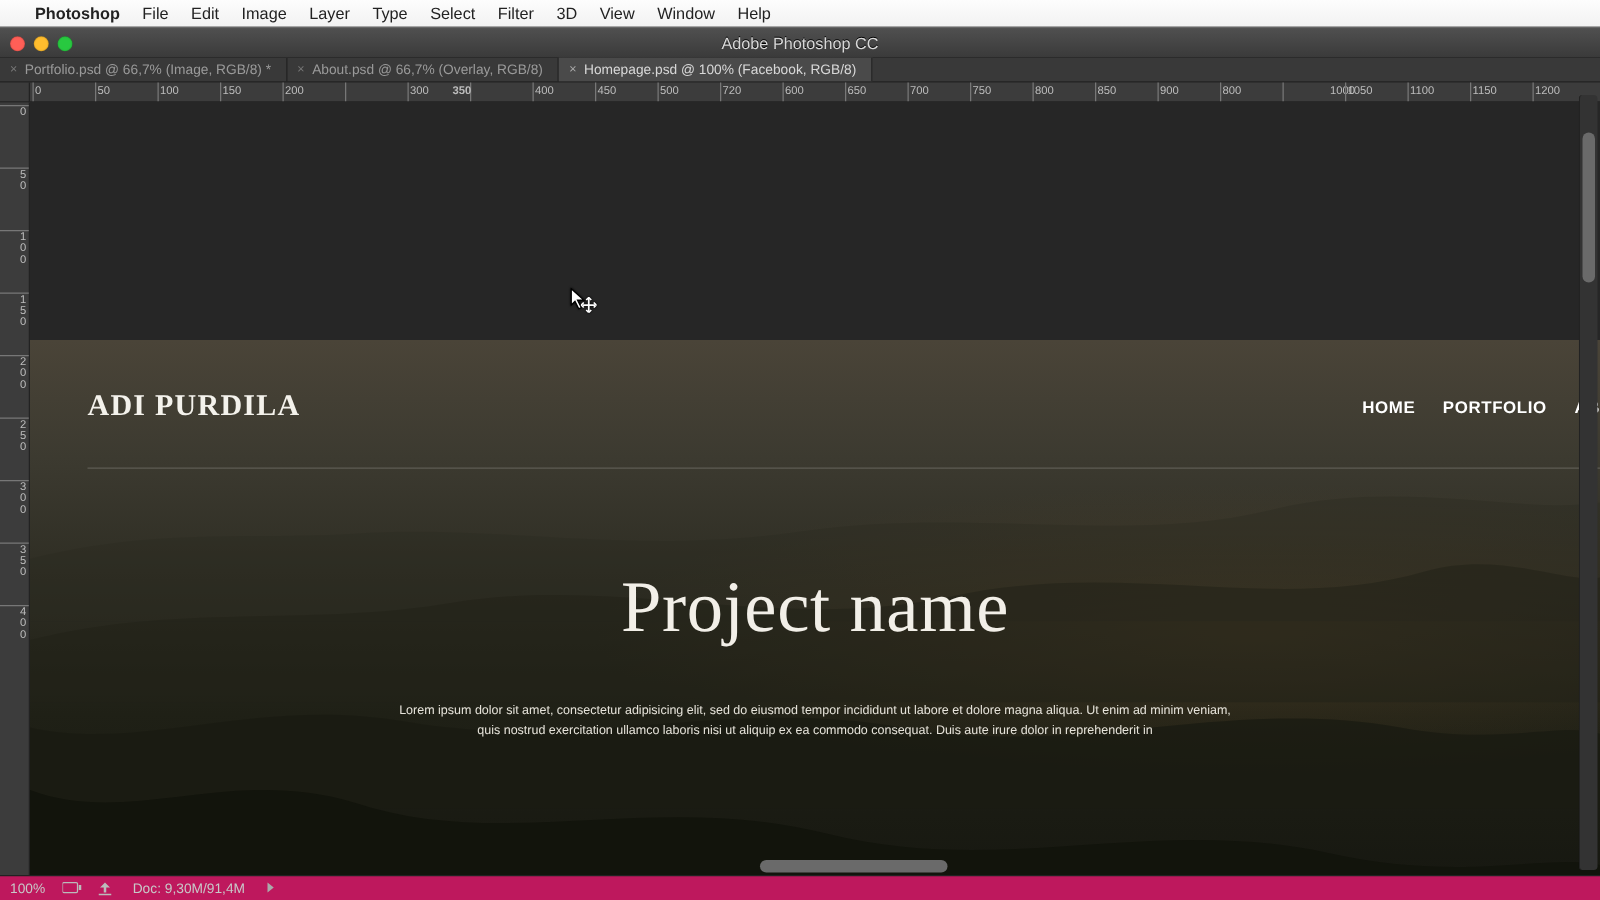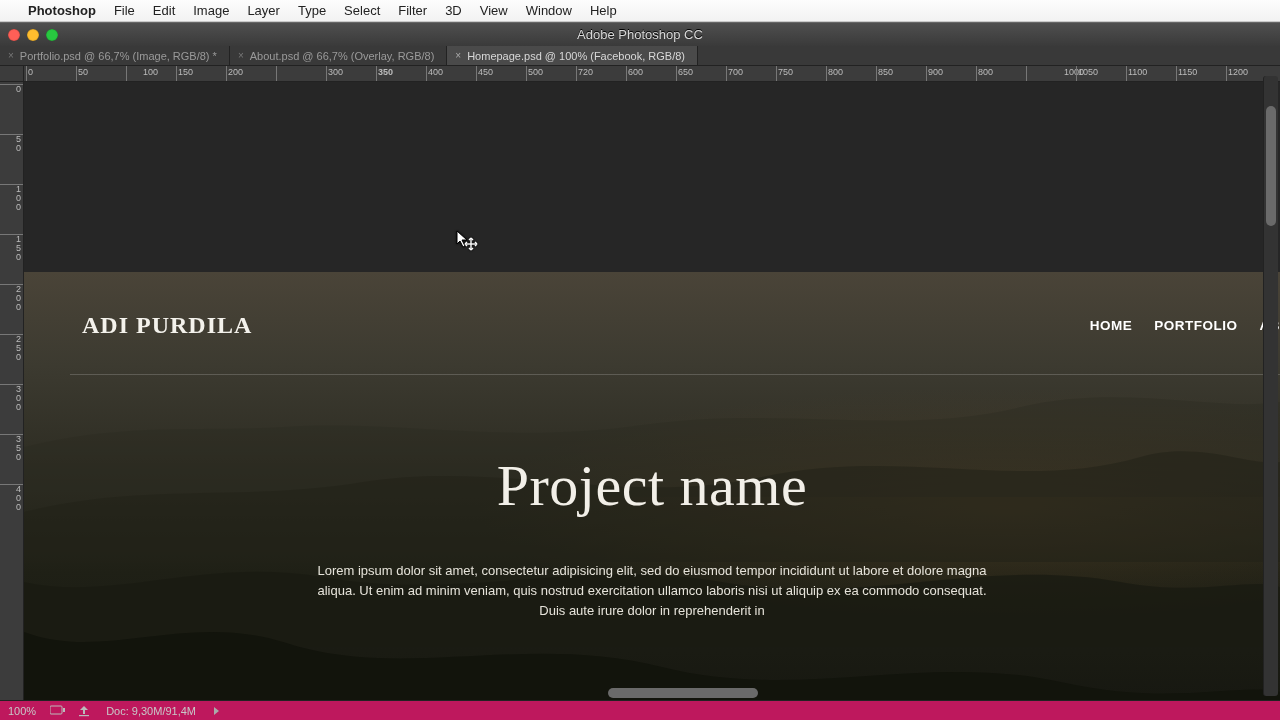"100" div.lbl { padding-left: 15px -> none }
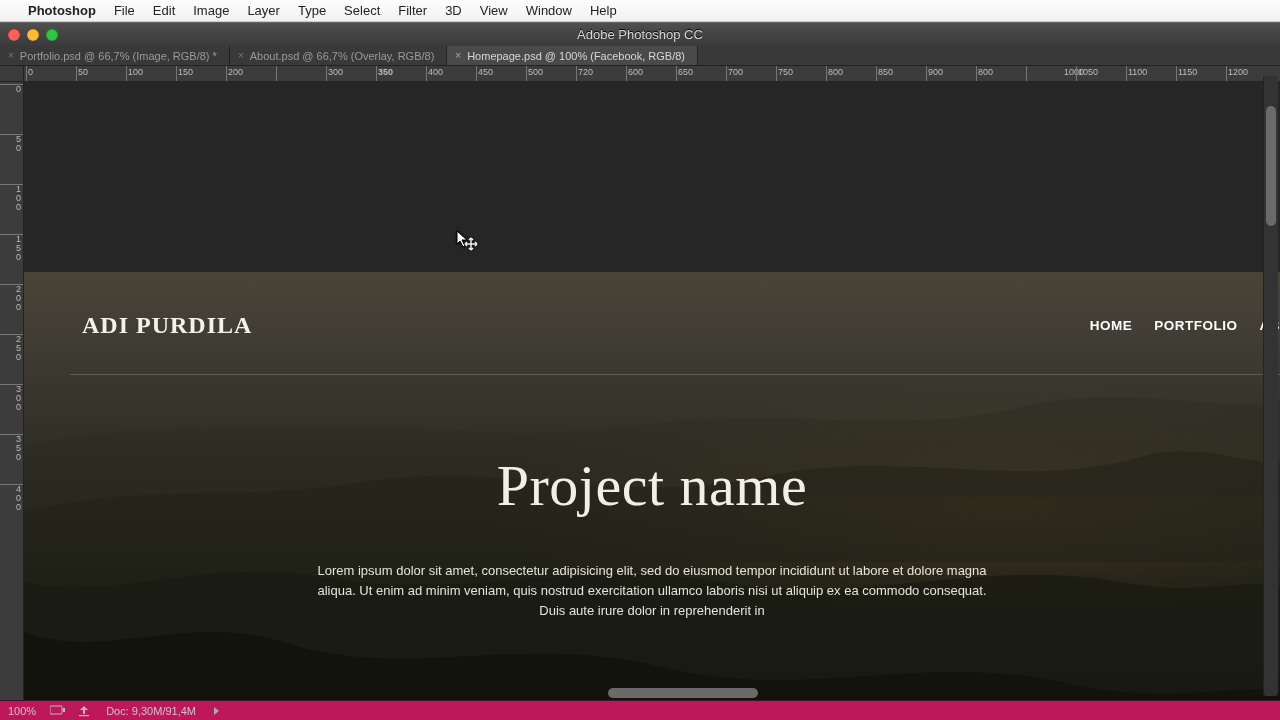"350" div.lbl { left: 352px -> 336px }
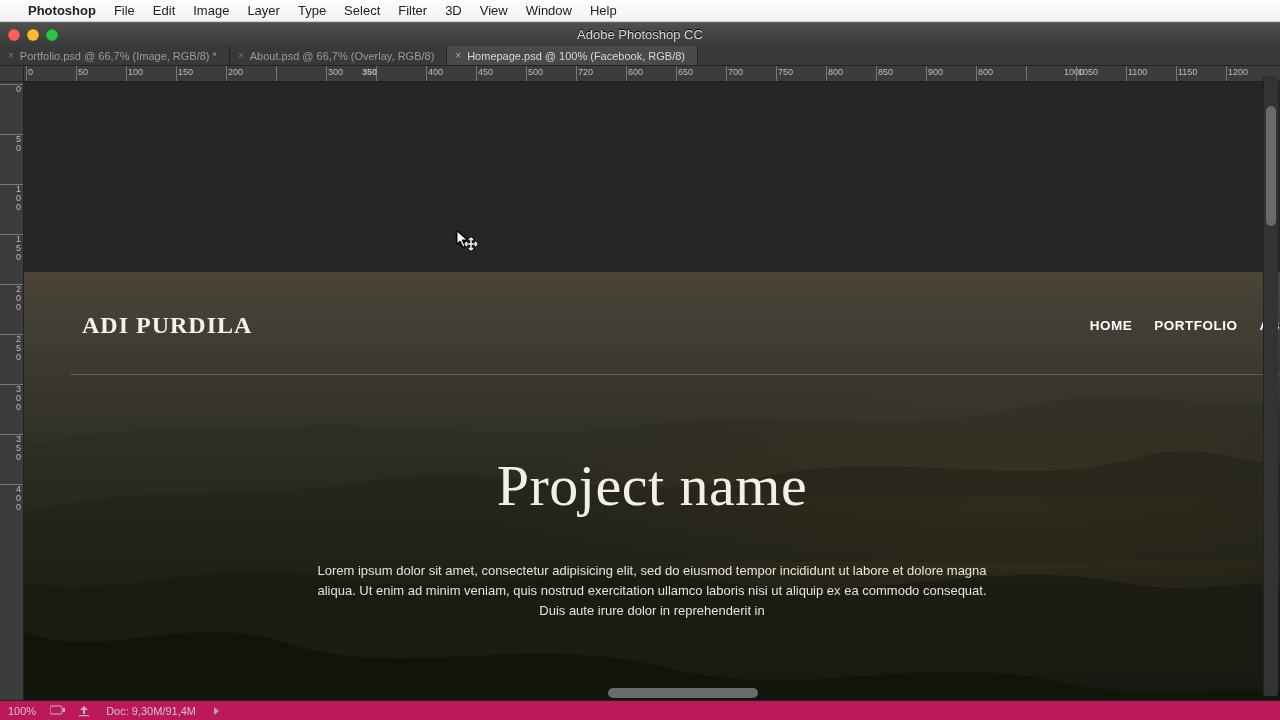"ADI PURDILA" .header-row { left: 58px -> 46px }
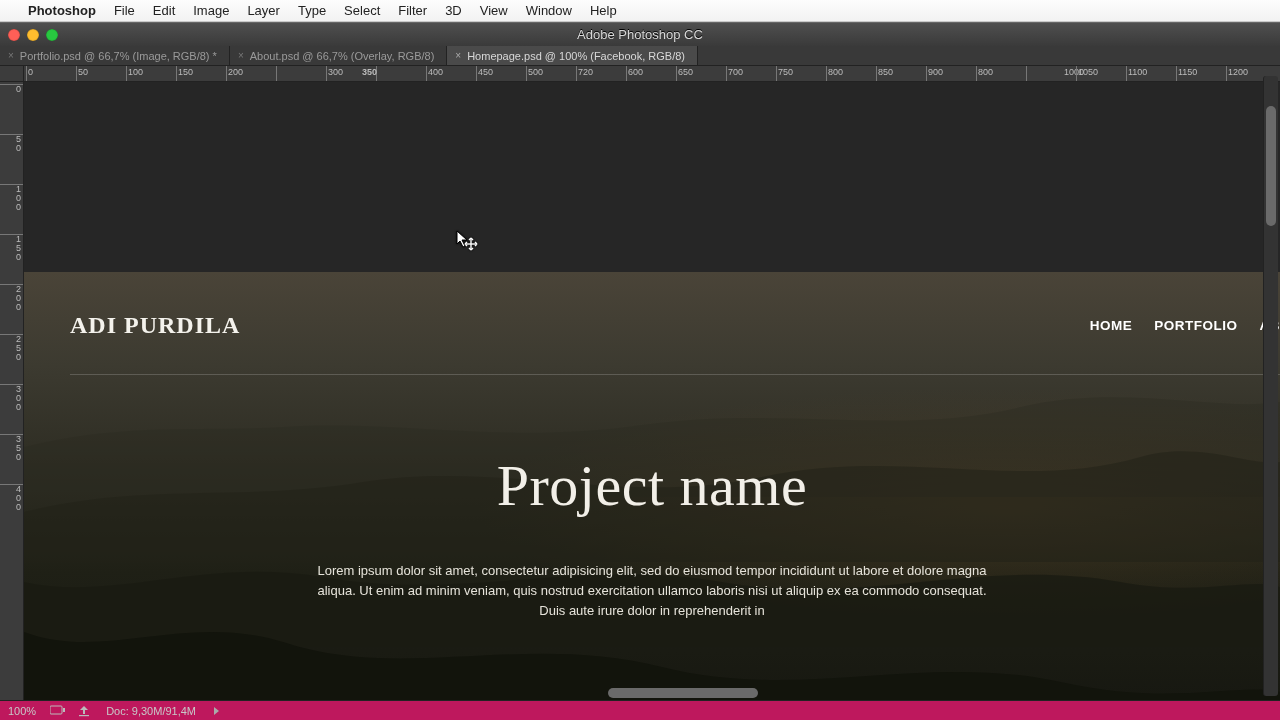"Lorem ipsum dolor sit amet," .hero p { font-size: 13px -> 10px }
